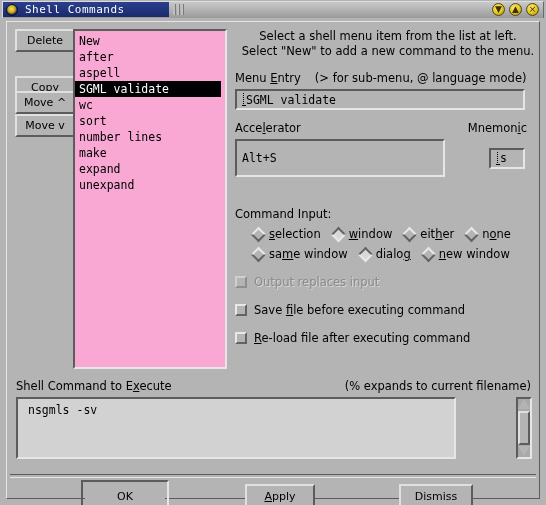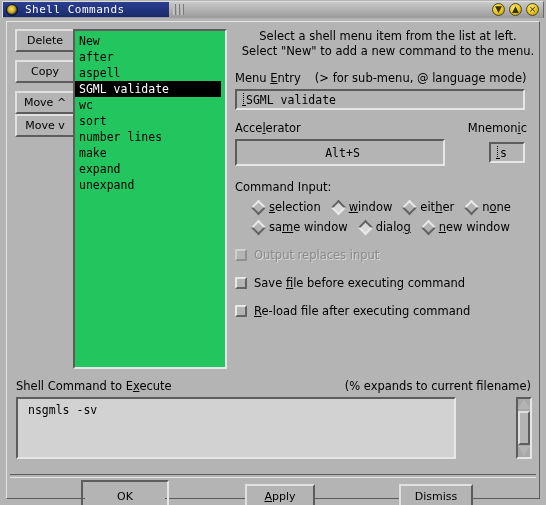"New" #listbox { background: #22c55e -> #f9a8d4 }
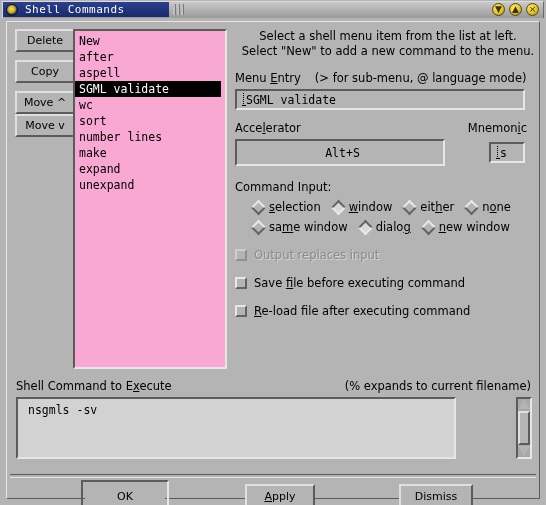"Copy" #btn-copy { top: 38px -> 54px }
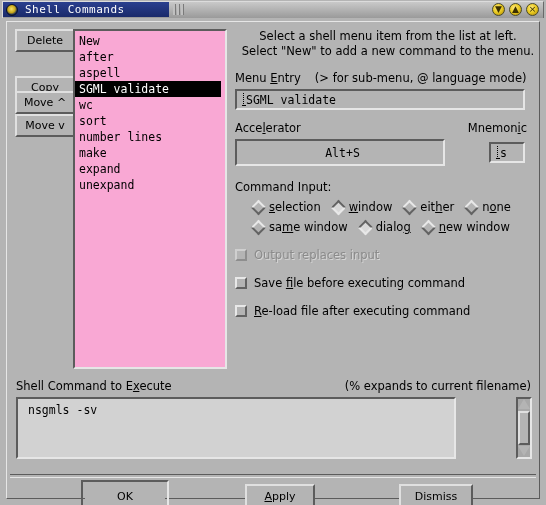"Alt+S" div.textfield { height: 27px -> 38px; justify-content: center -> none }
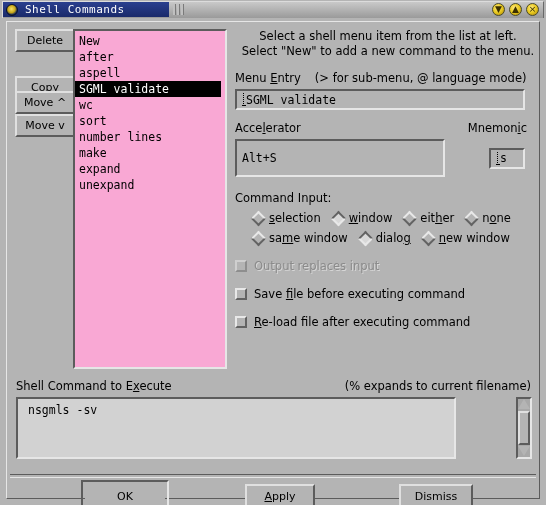"Command Input:" div.fieldlabel { margin-top: 14px -> 30px }
